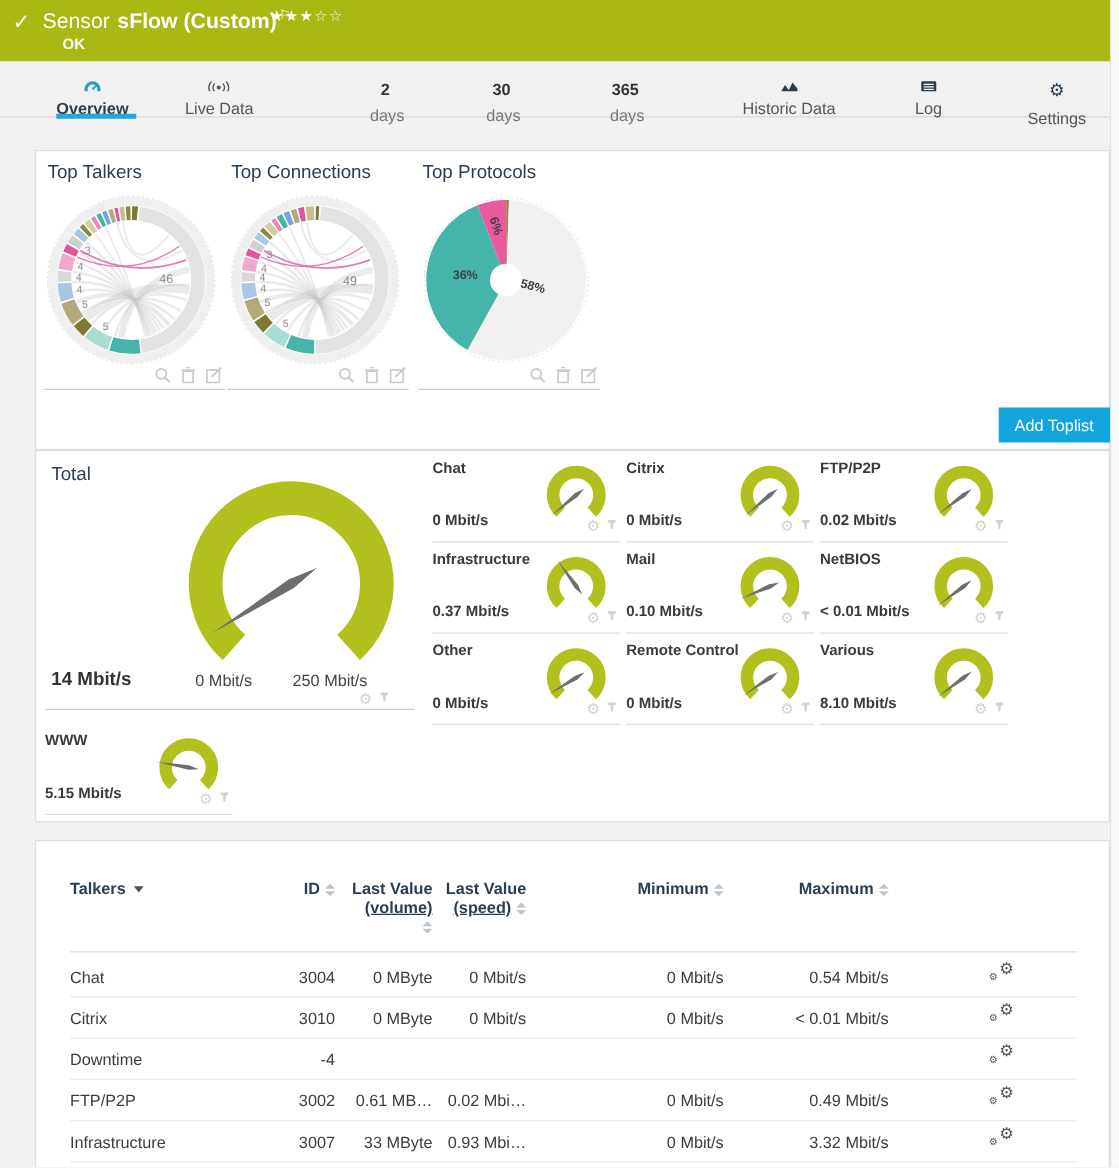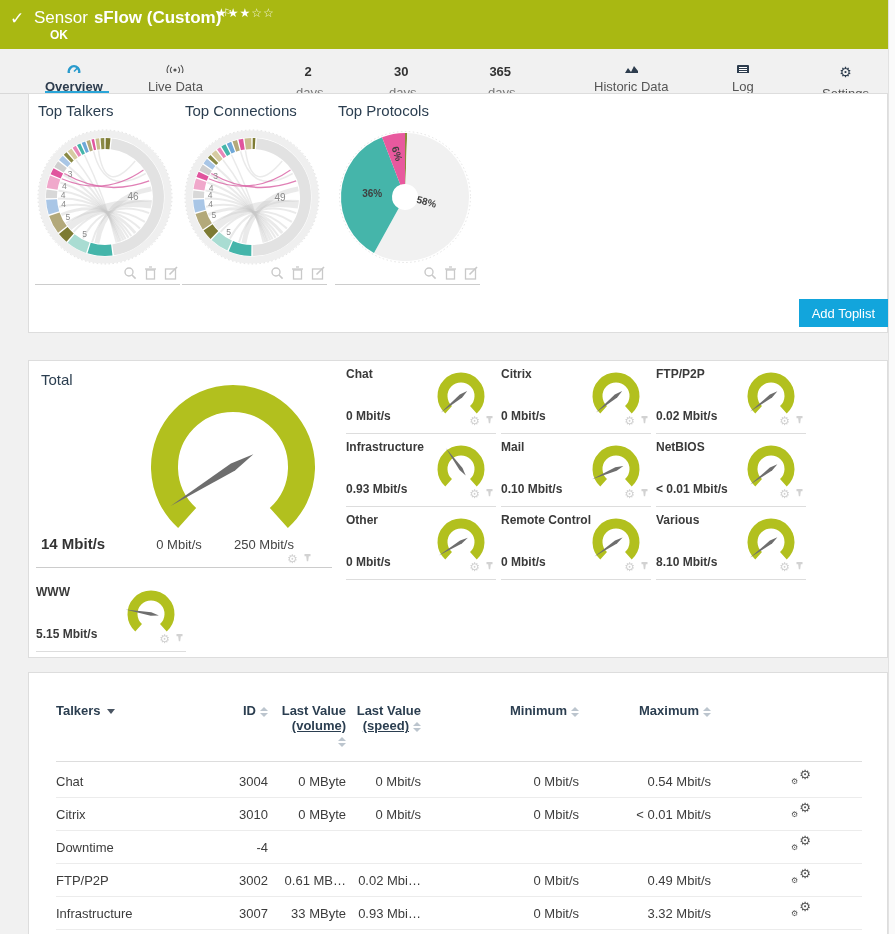"Top Talkers" .card-toplists { top: 93px -> 120px }
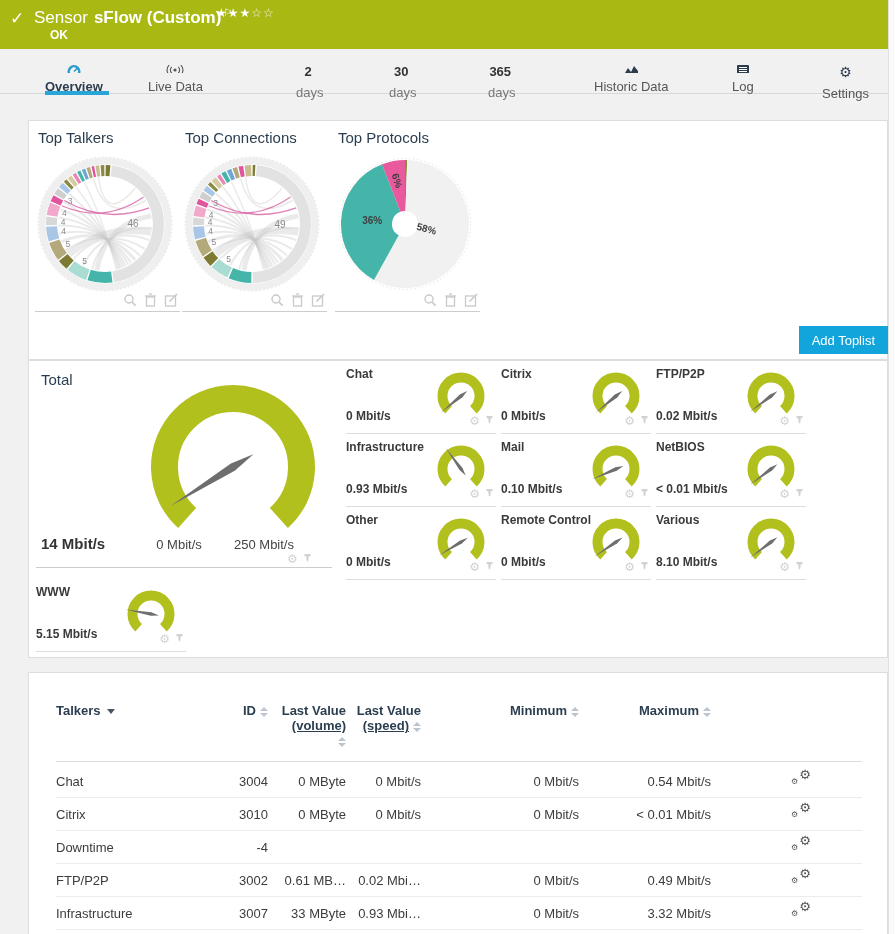"0.93 Mbit/s" div.gcell-value { text: 0.93 -> 0.37 }
